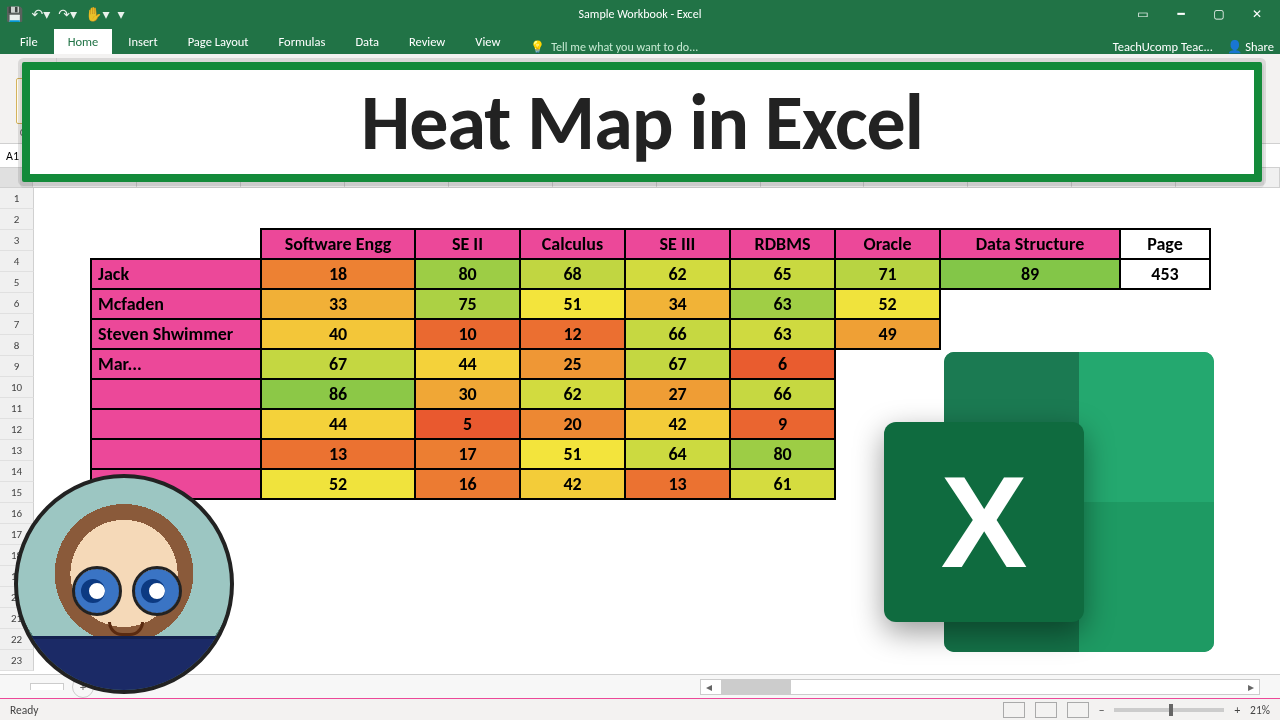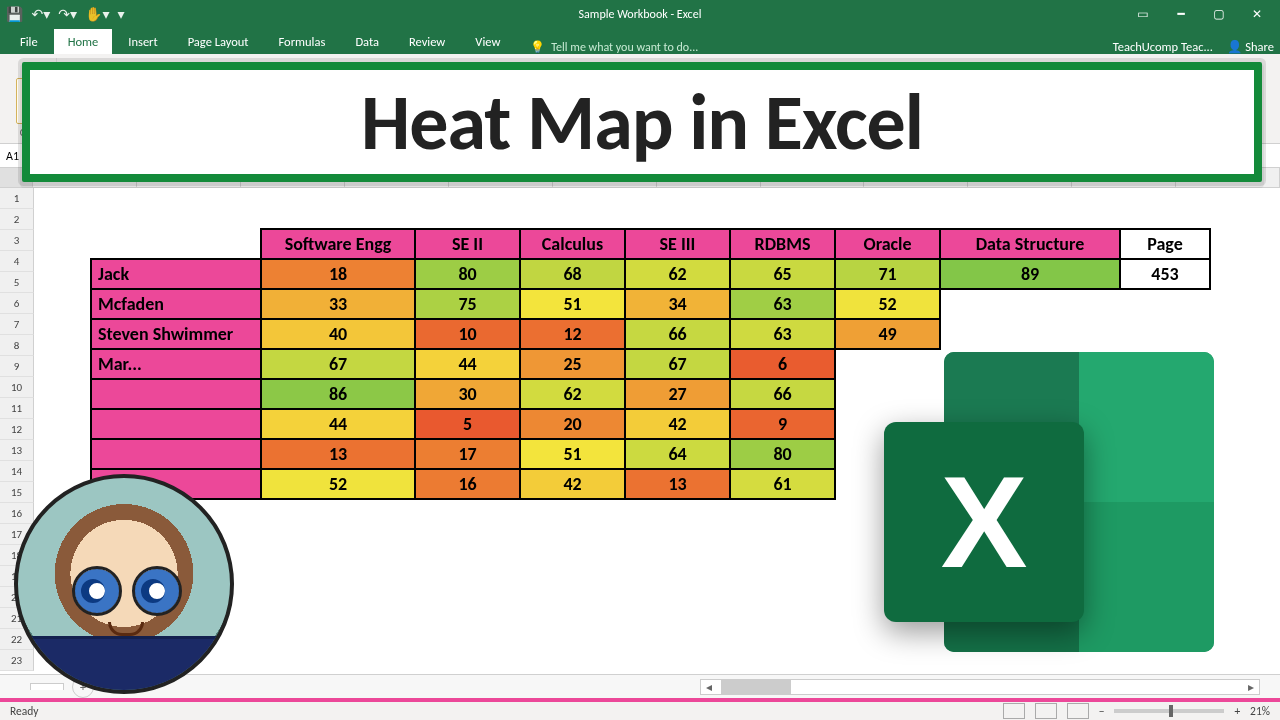"Ready" .statusbar { border-top: 4px solid #ec4899 -> 1px solid #ec4899 }
